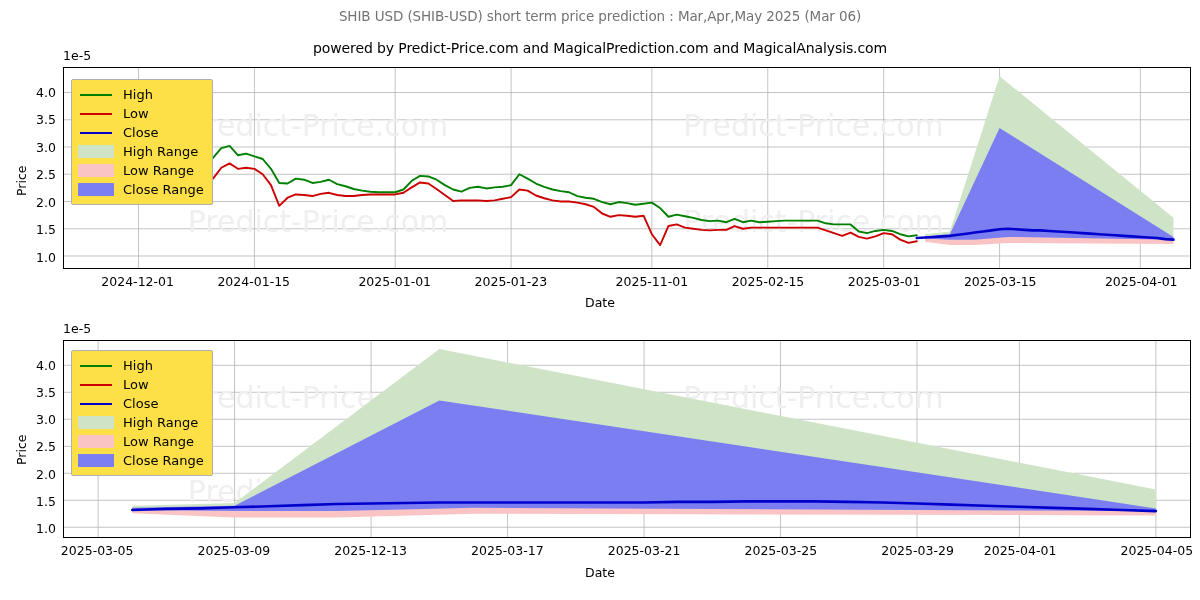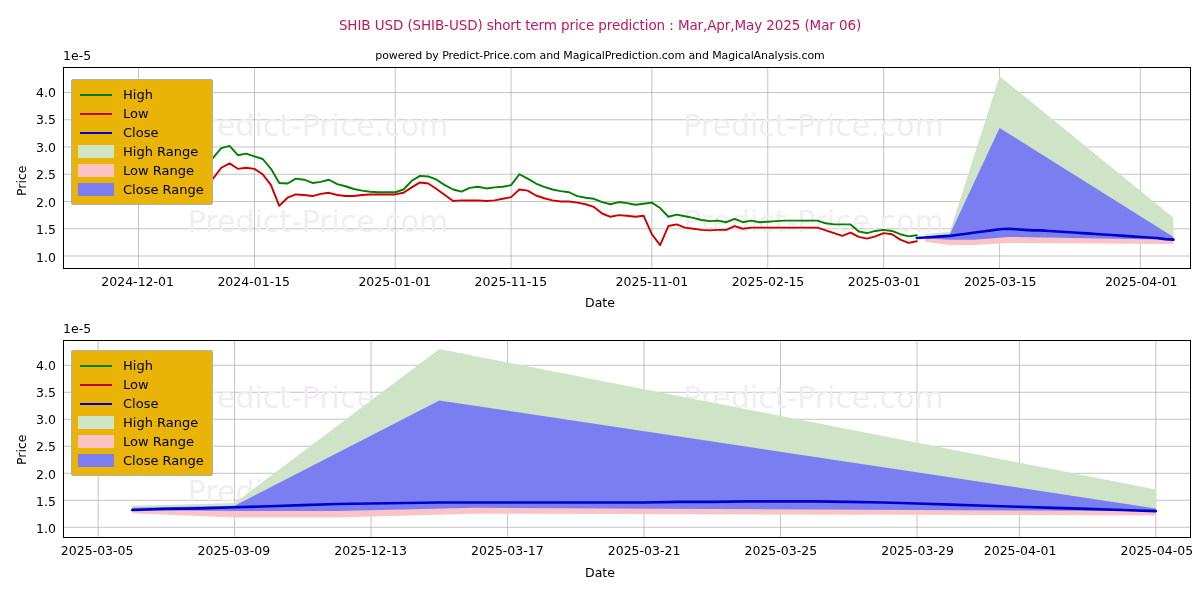"SHIB USD (SHIB-USD) short term" .fig-title { color: #be185d -> #737373; margin-top: 17px -> 8px }
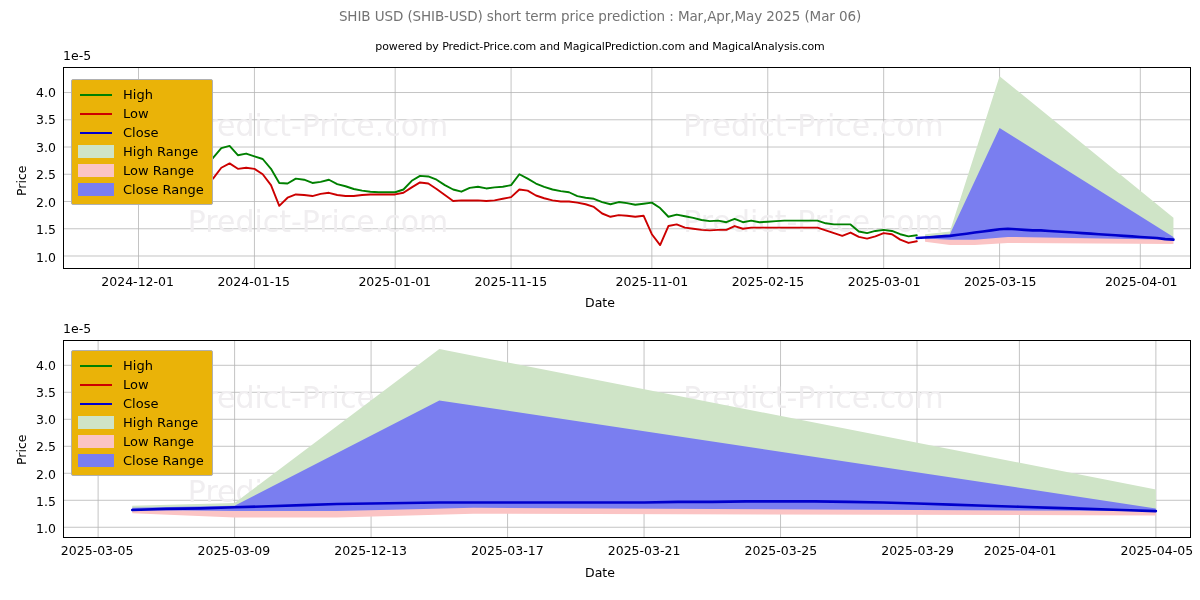"powered by Predict-Price.com and" .fig-subtitle { font-size: 11px -> 14px }
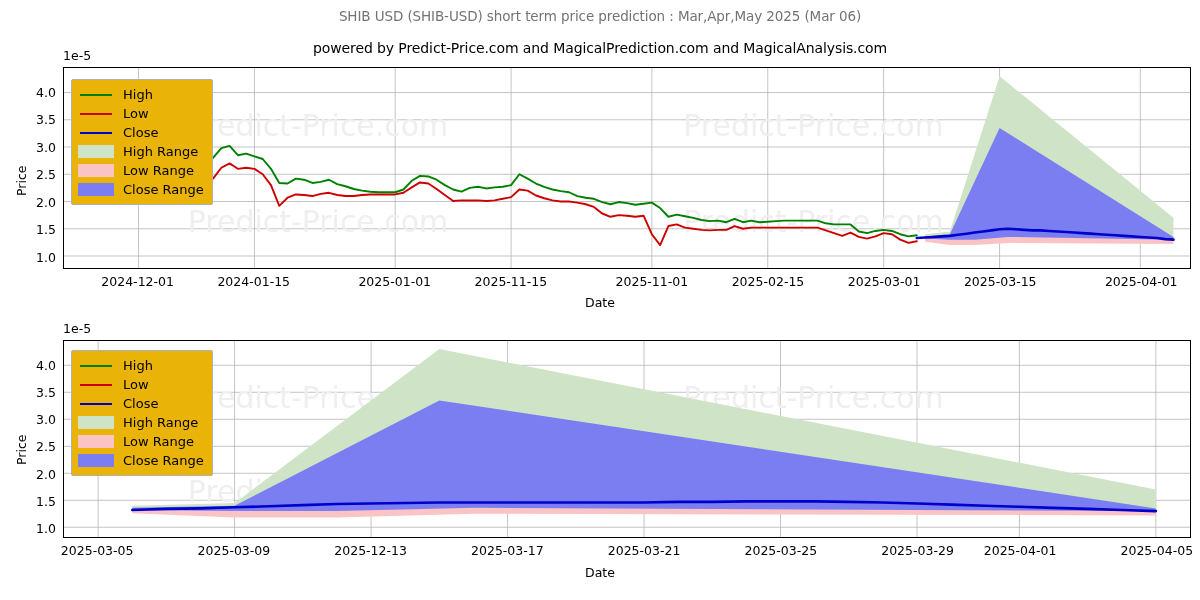"High" .legend-box { background: #eab308 -> #fde047 }
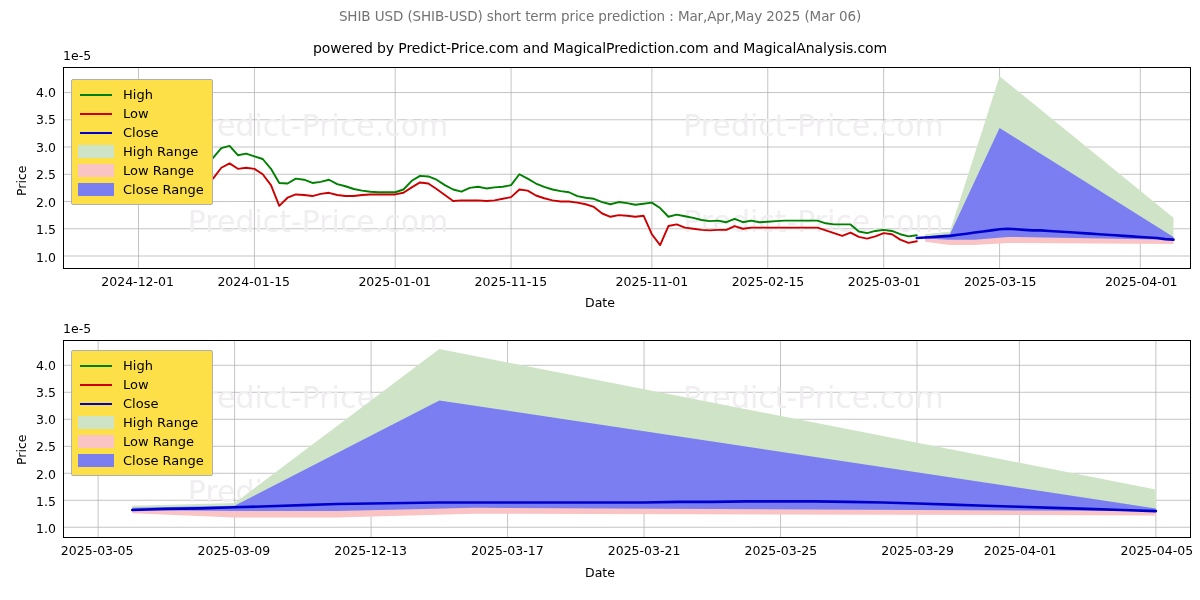"2025-11-15" div.xtick { text: 2025-11-15 -> 2025-01-23 }
